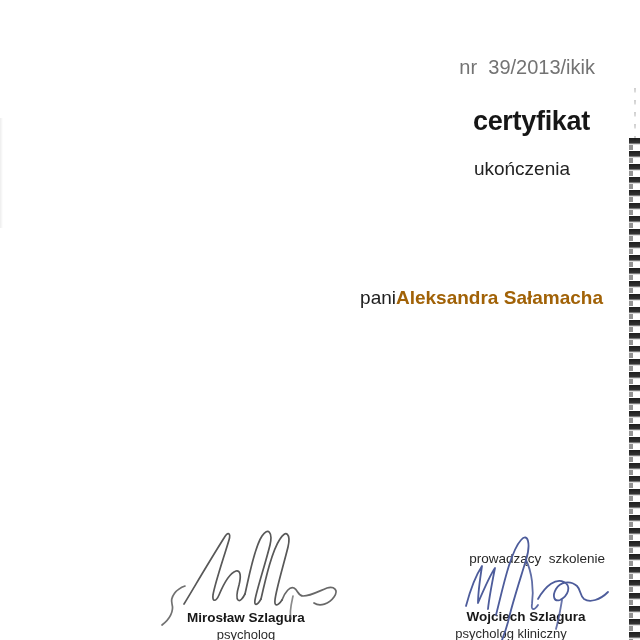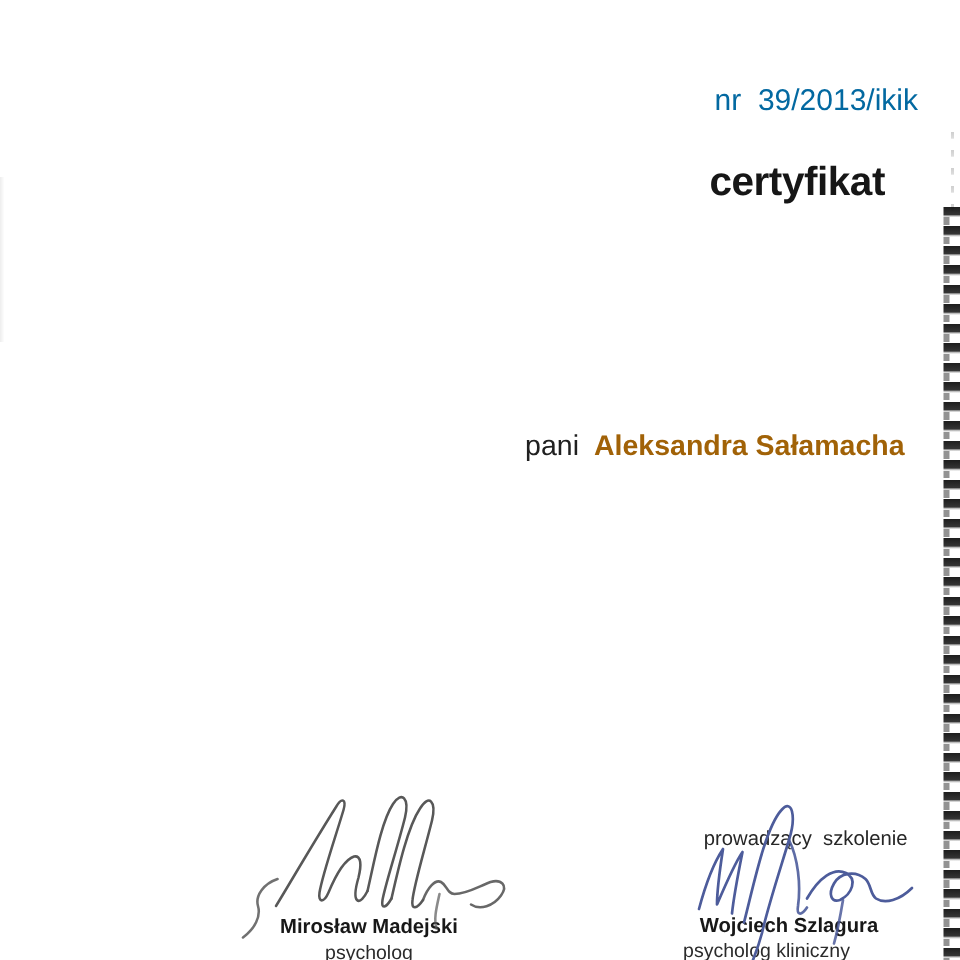"nr 39/2013/ikik" .doc-number { color: #0369a1 -> #737373; right: 28px -> 45px }
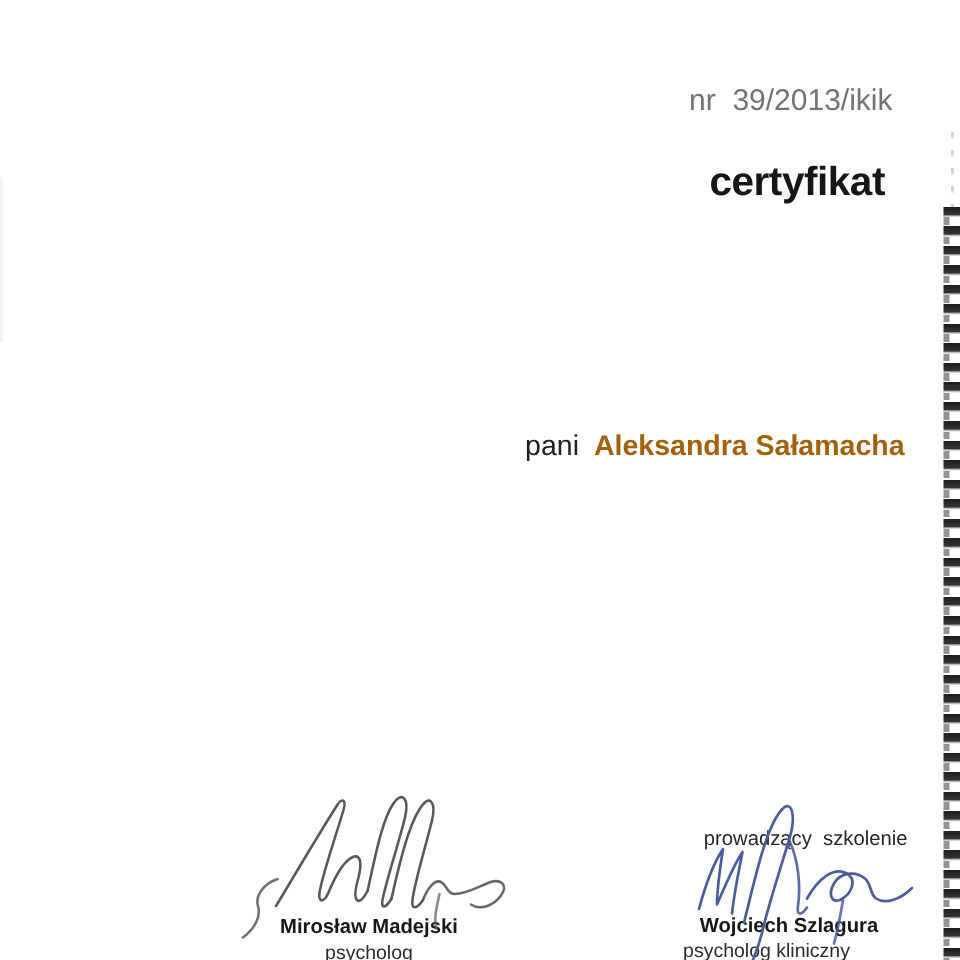"ukończenia" div.abs { html: none -> <div>ukończenia</div> }
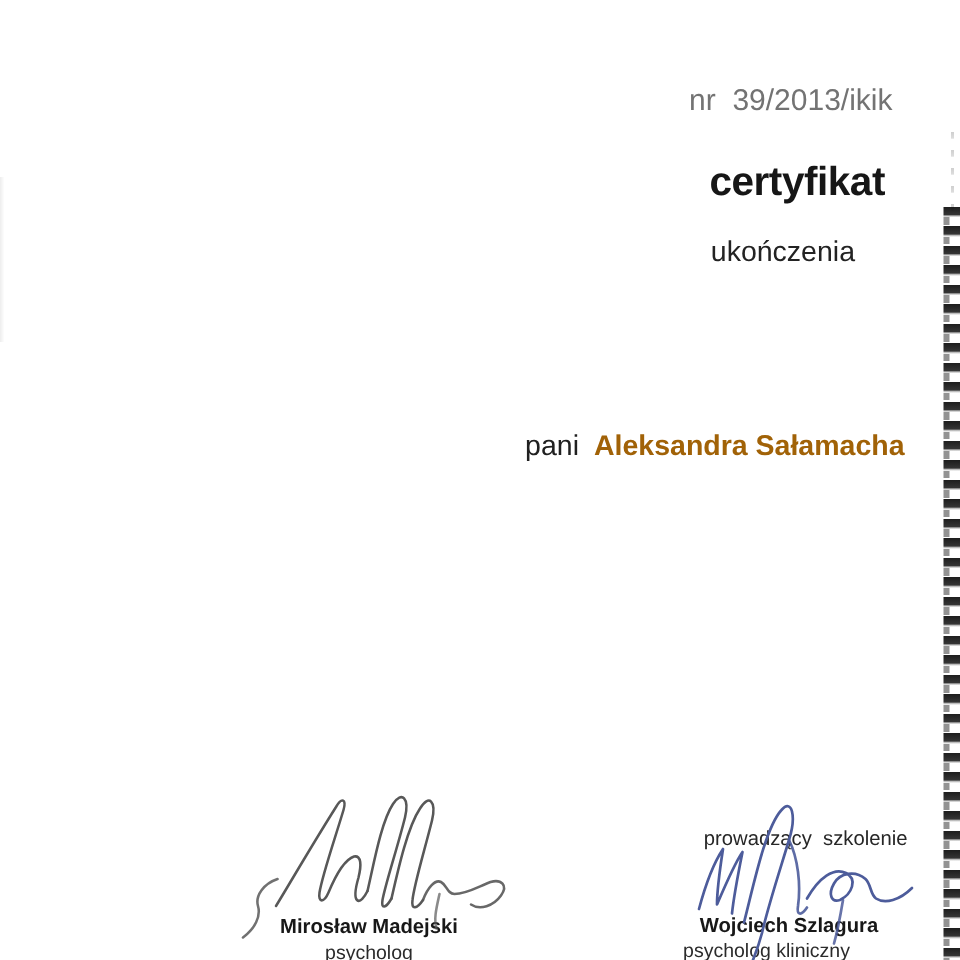"pani" .recipient .prefix { margin-right: 10px -> none }
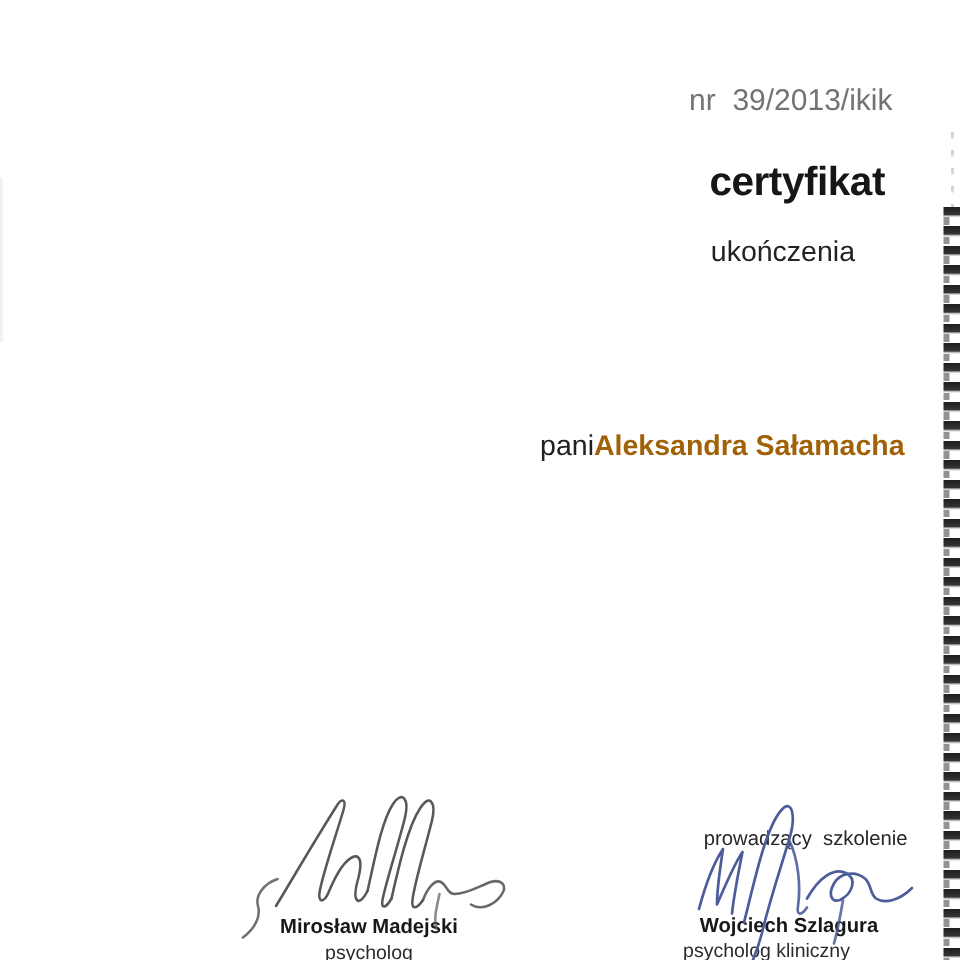"Mirosław Madejski" div.abs { text: Madejski -> Szlagura }
